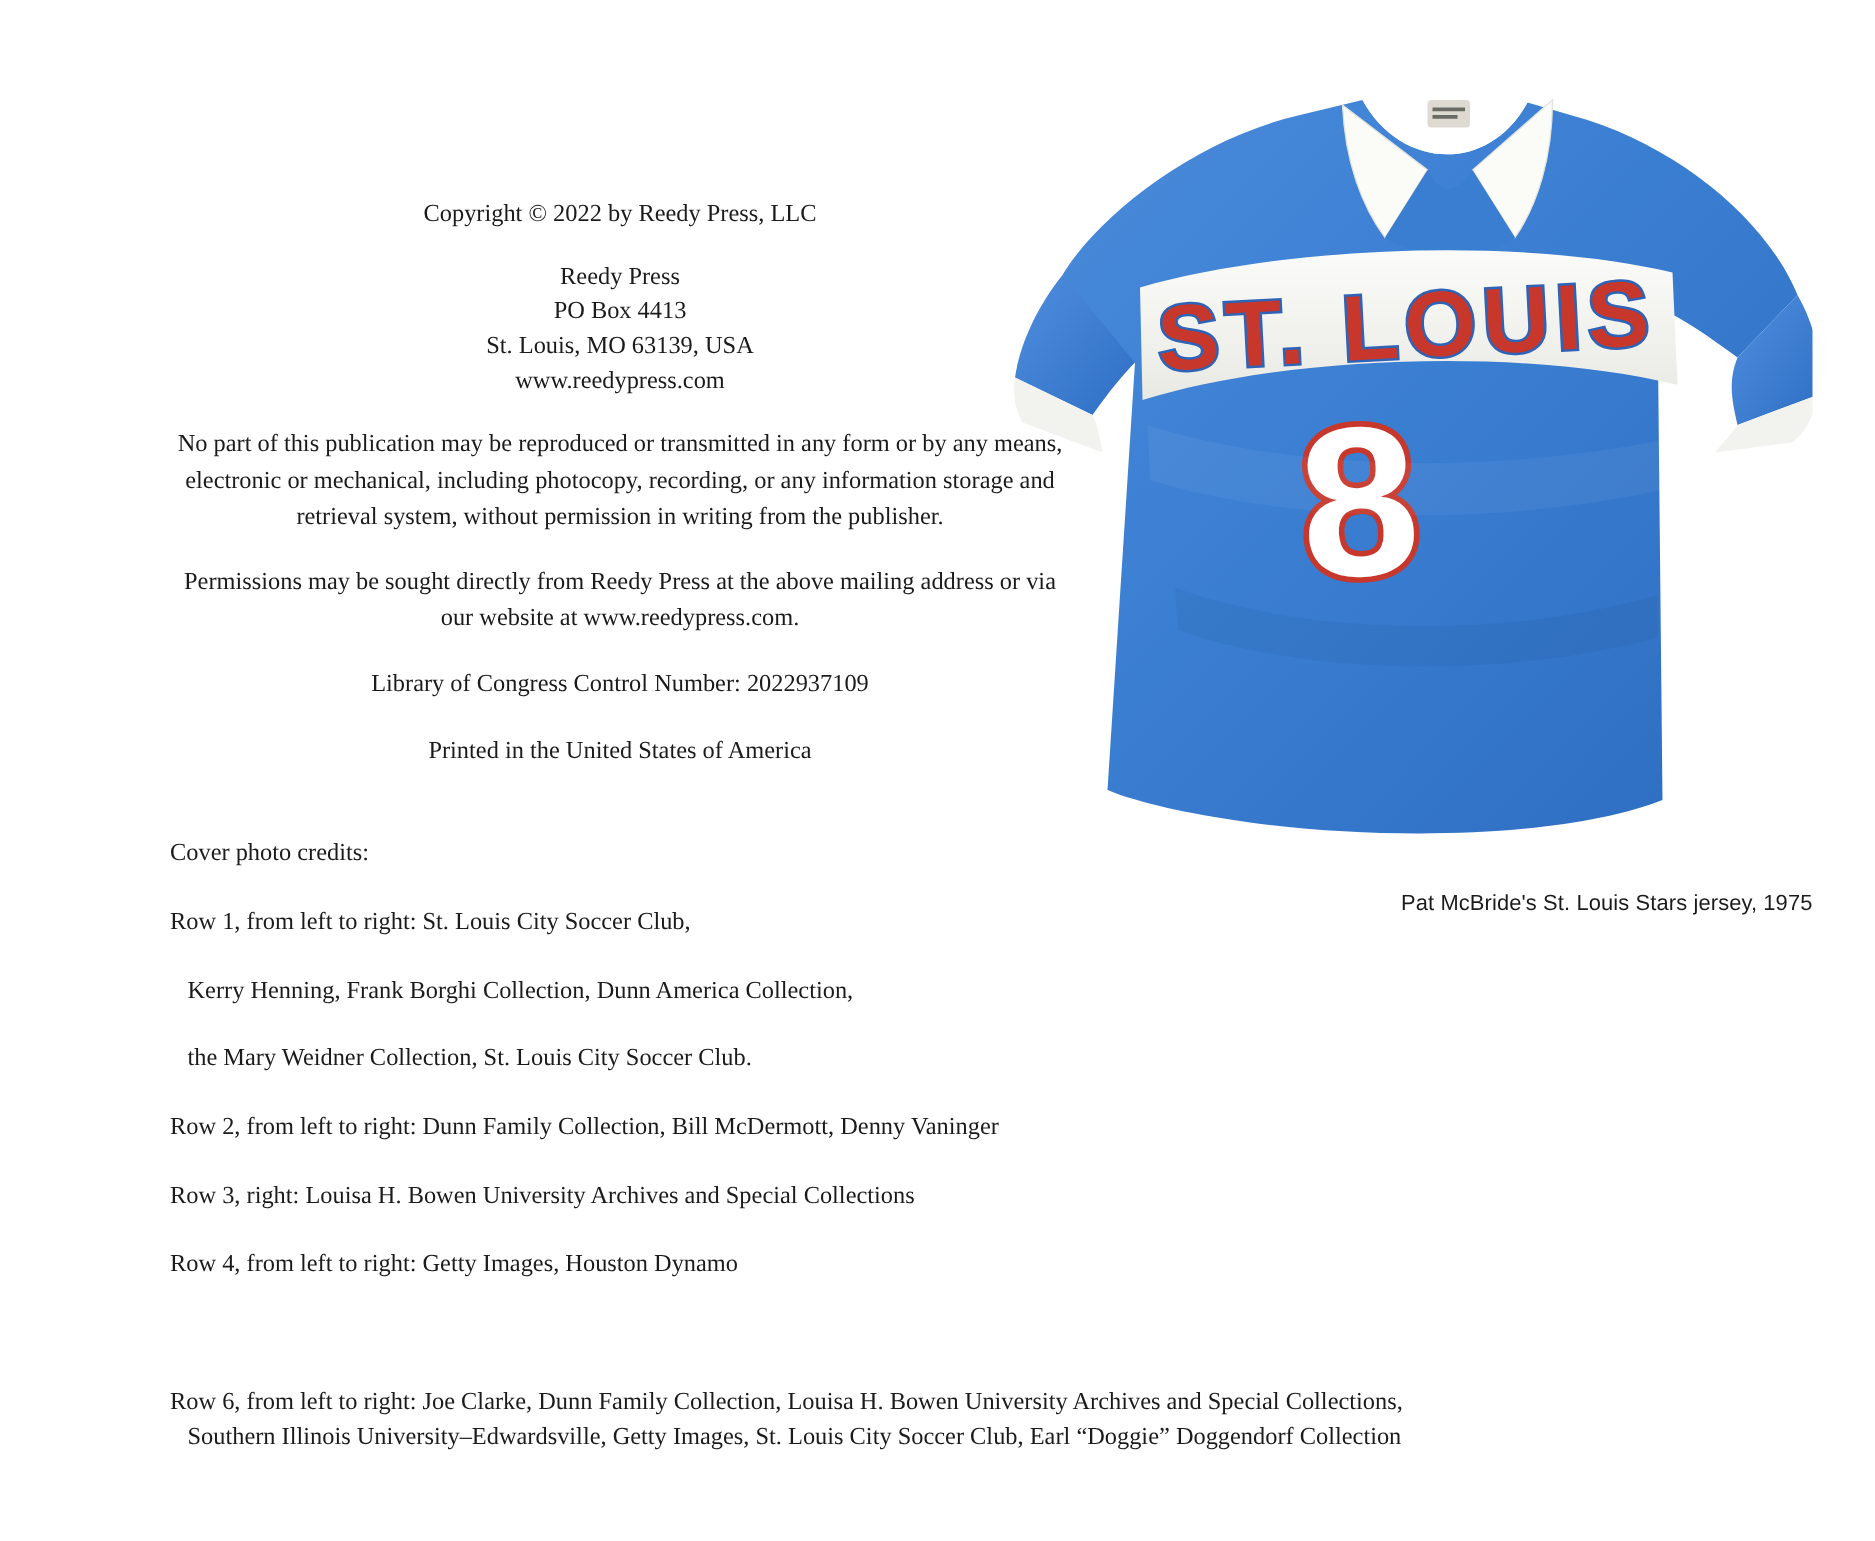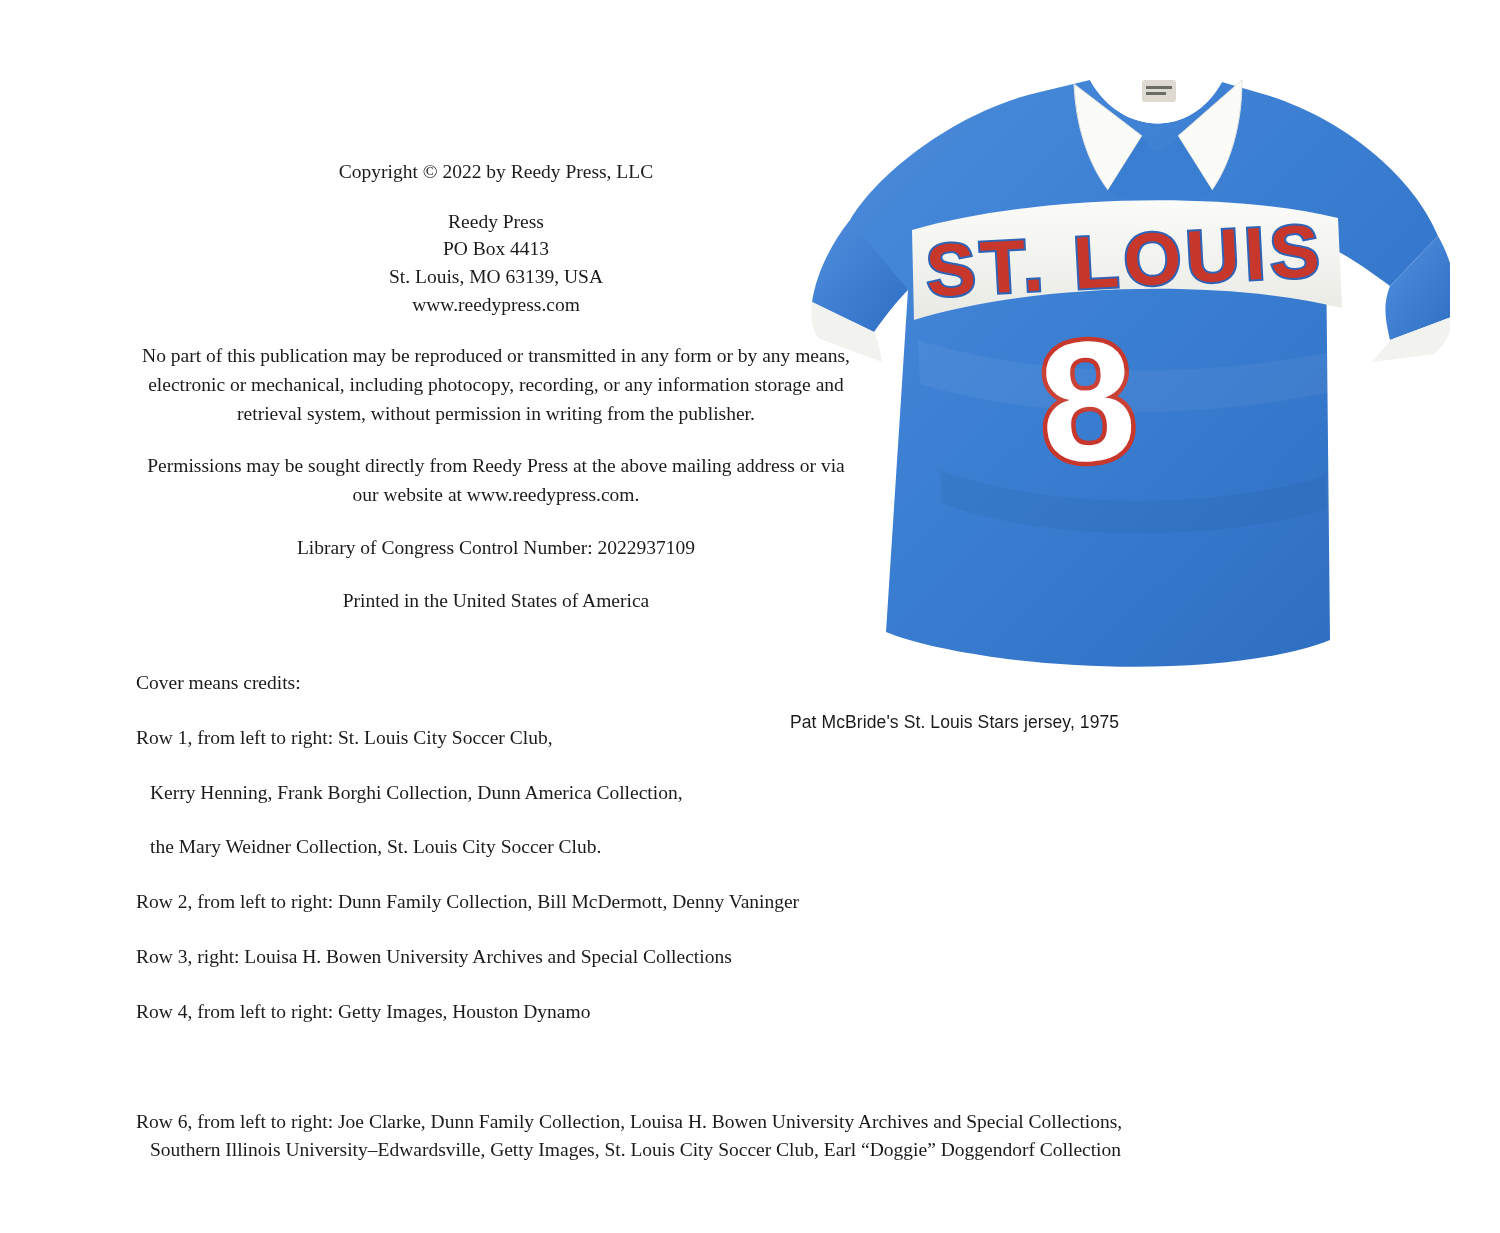"Cover means credits:" span { text: means -> photo }
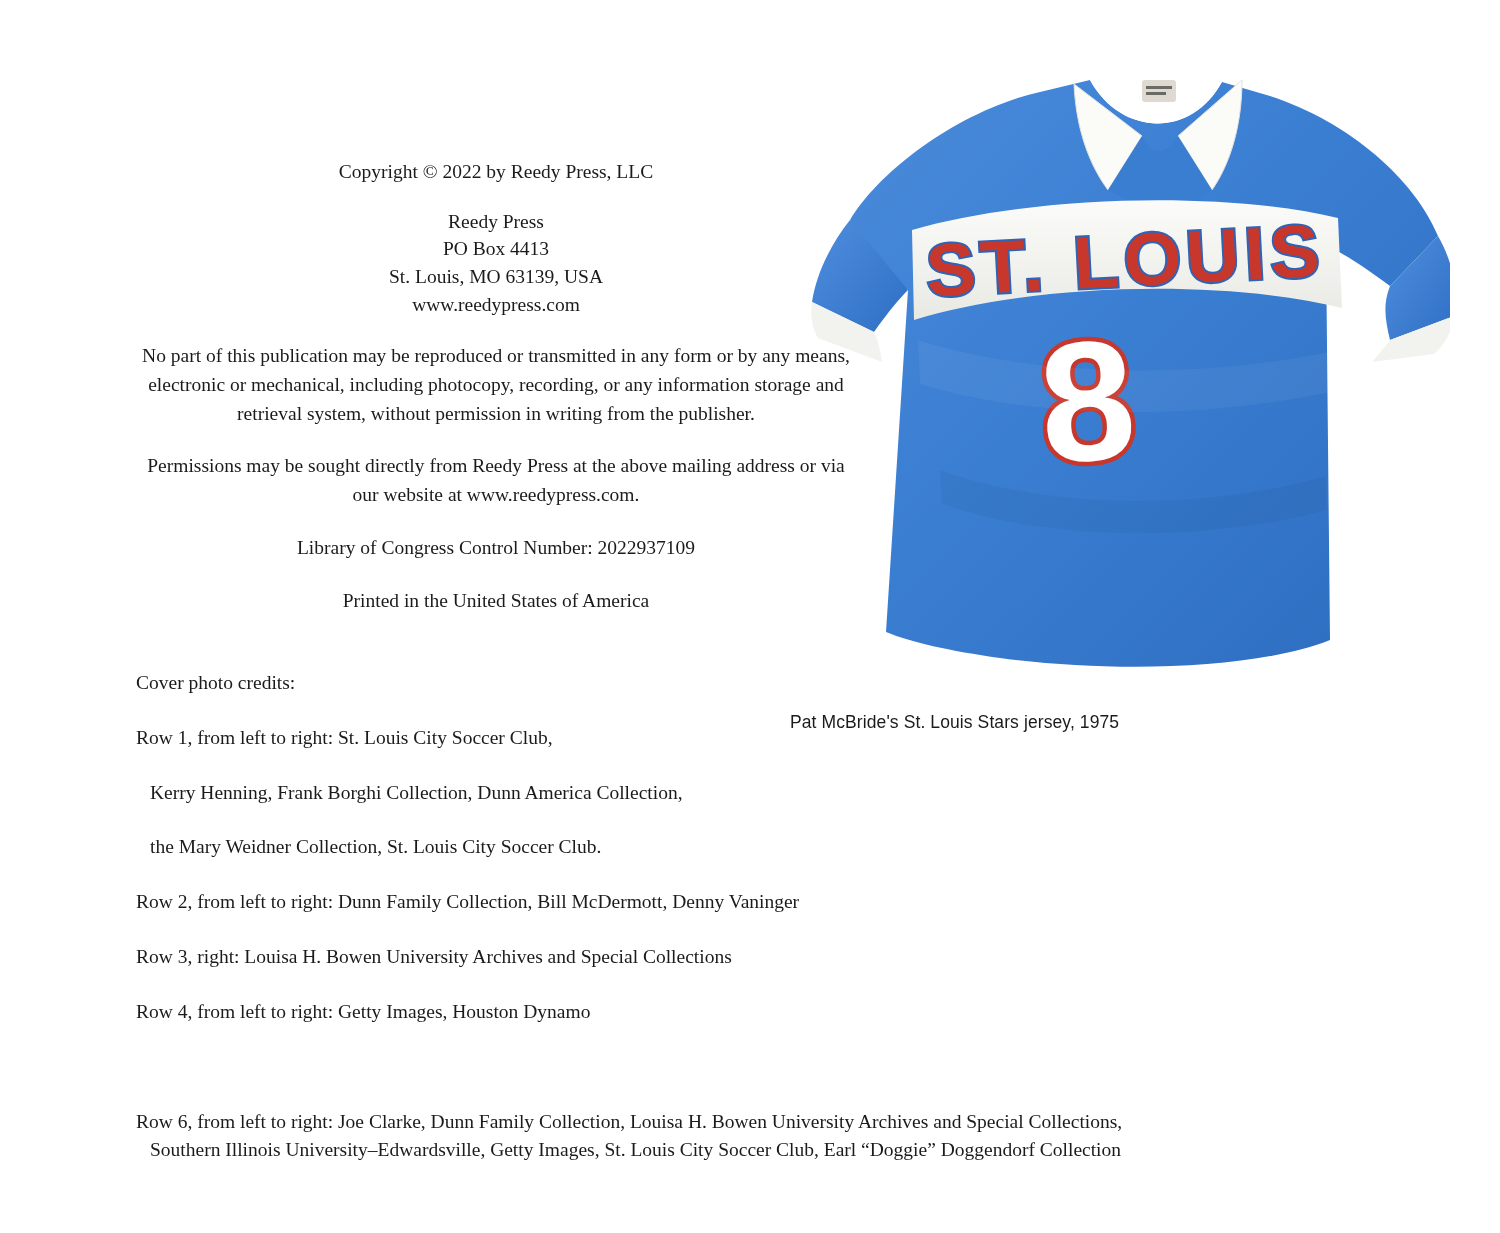"Pat McBride's St. Louis Stars" .caption { text-align: left -> right }
